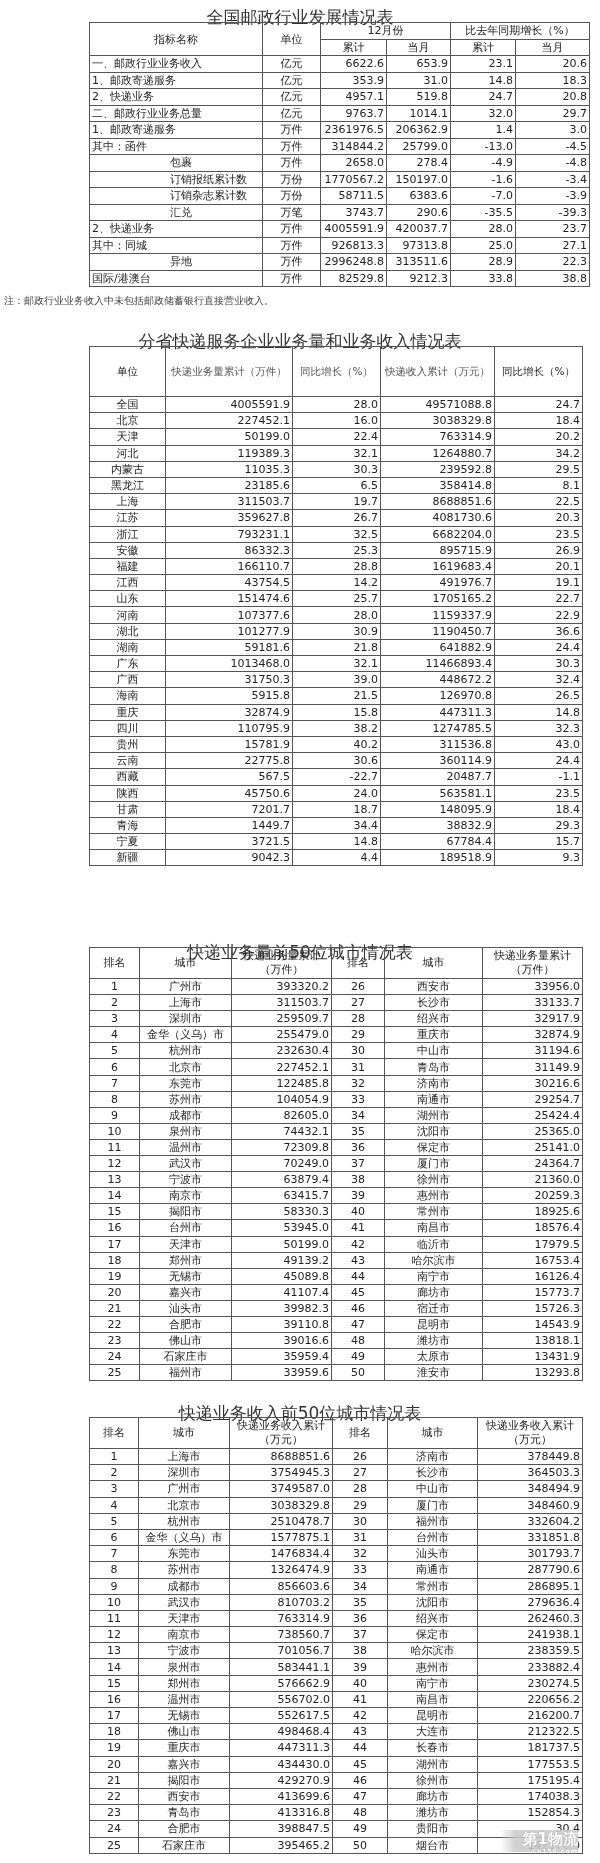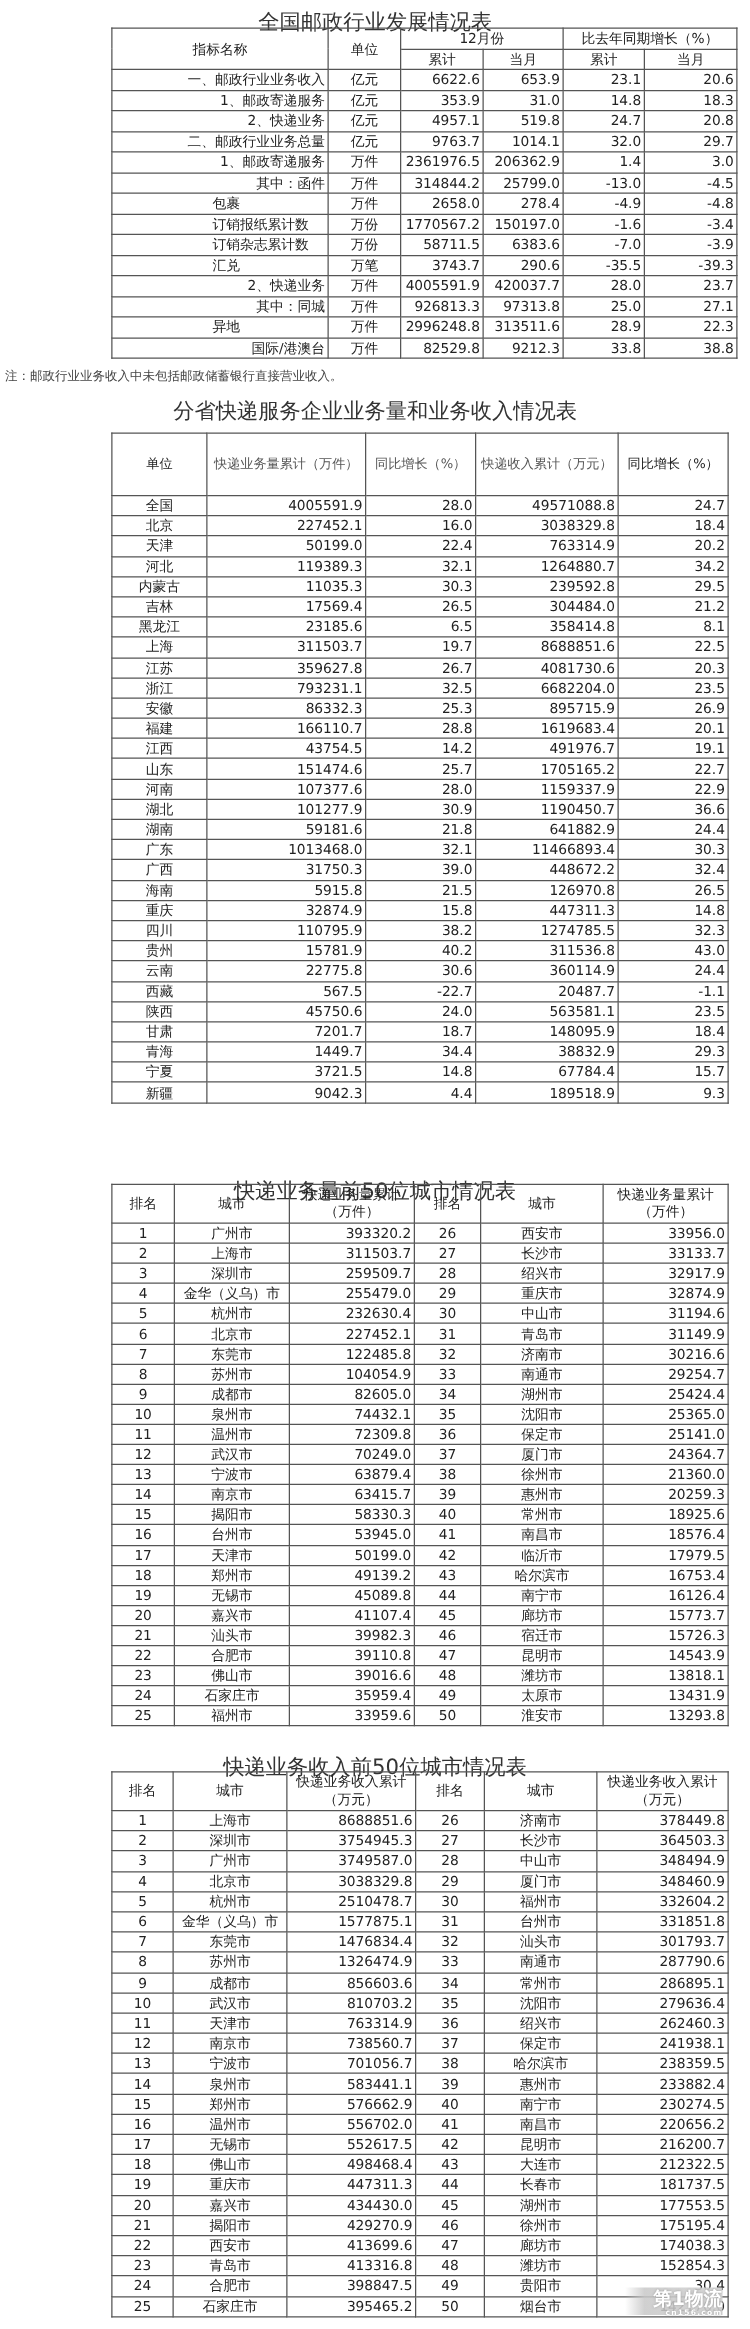"一、邮政行业业务收入" #t1 td.name { text-align: right -> left }
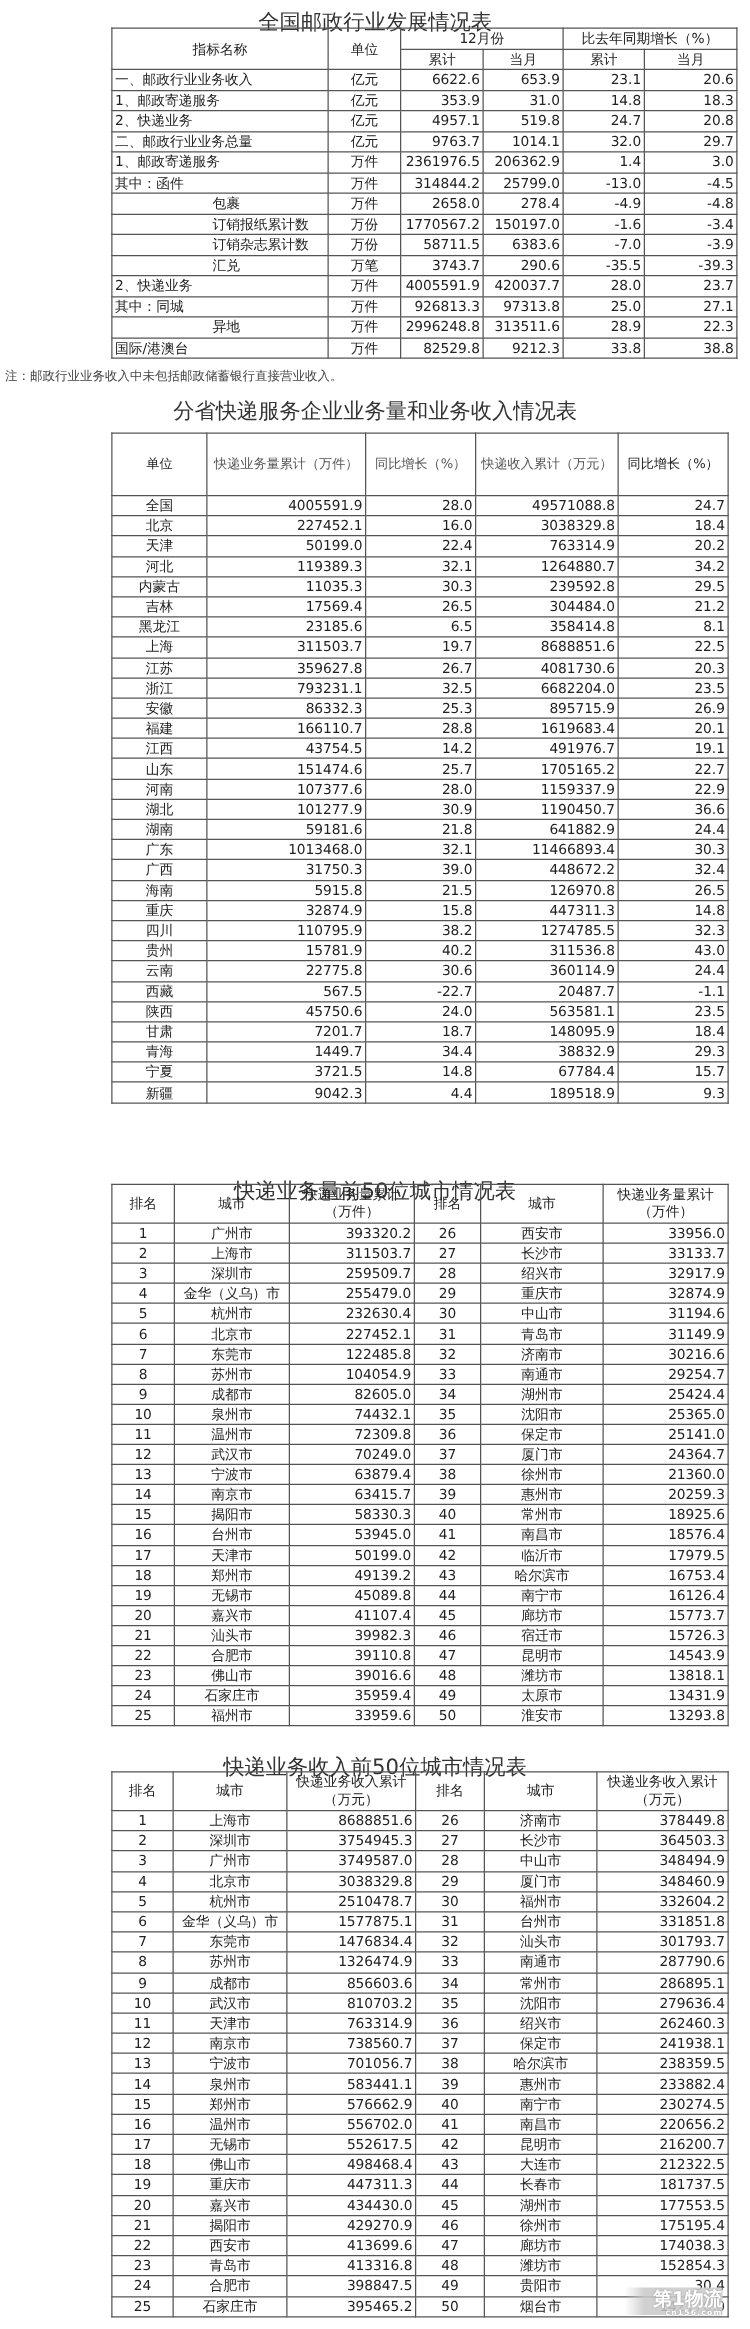"分省快递服务企业业务量和业务收入情况表" div.title { top: 317px -> 330px }
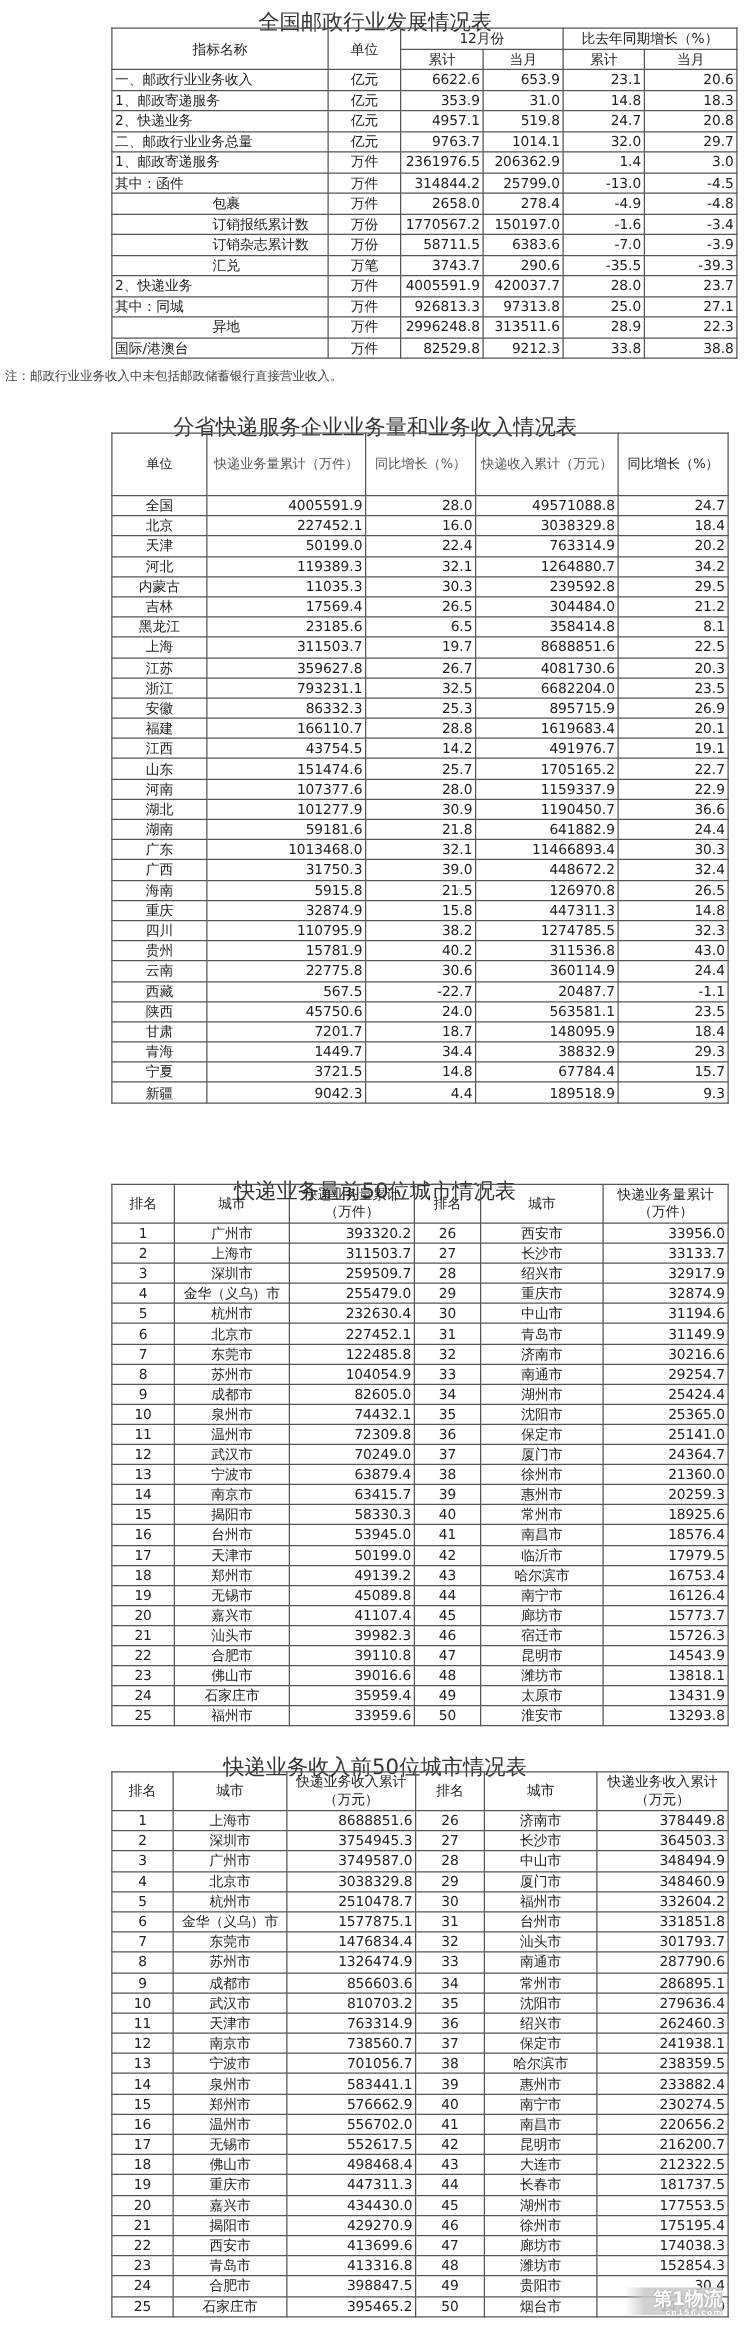"吉林" tr { html: <tr> <td>吉林</td> <td>17569.4</td> <td>26.5</td> <td>304484.0</td> <td>21.2</td> </tr> -> none }
